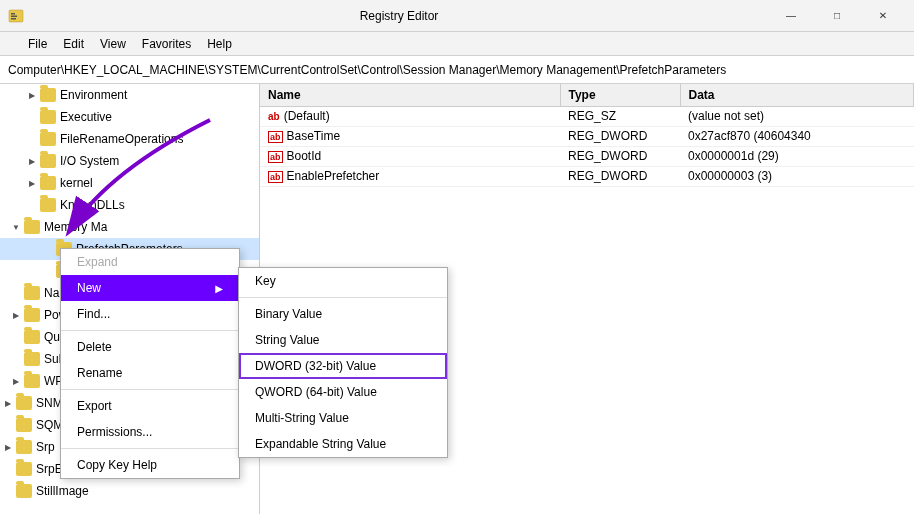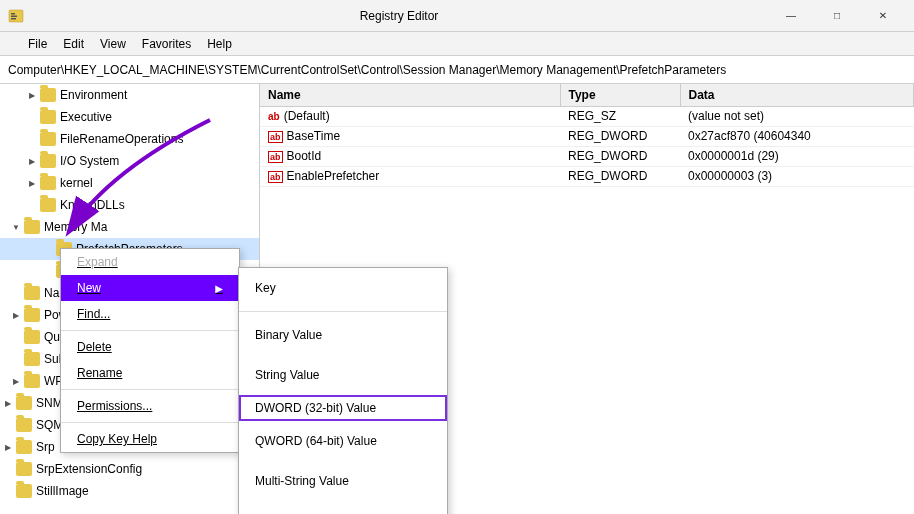"Expand" div.context-menu { text-decoration: underline -> none }
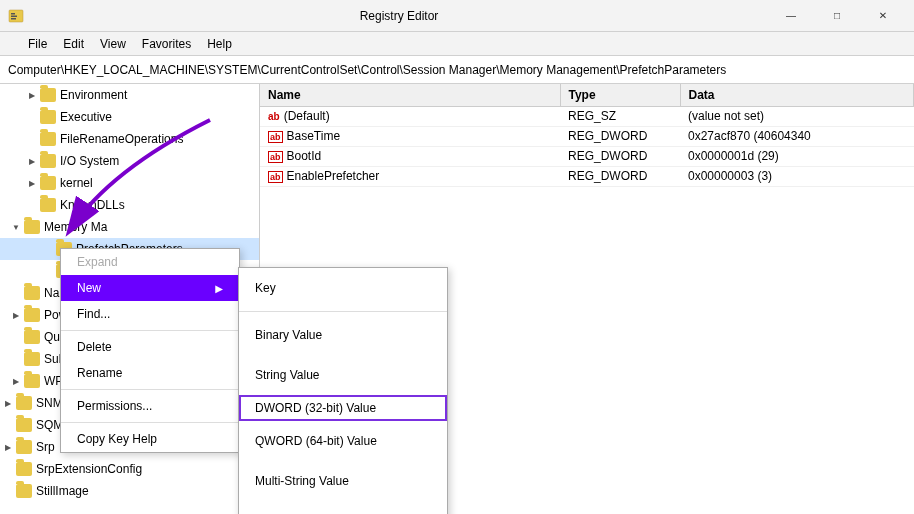"Key" .sub-item { padding: 20px 16px -> 13px 16px }
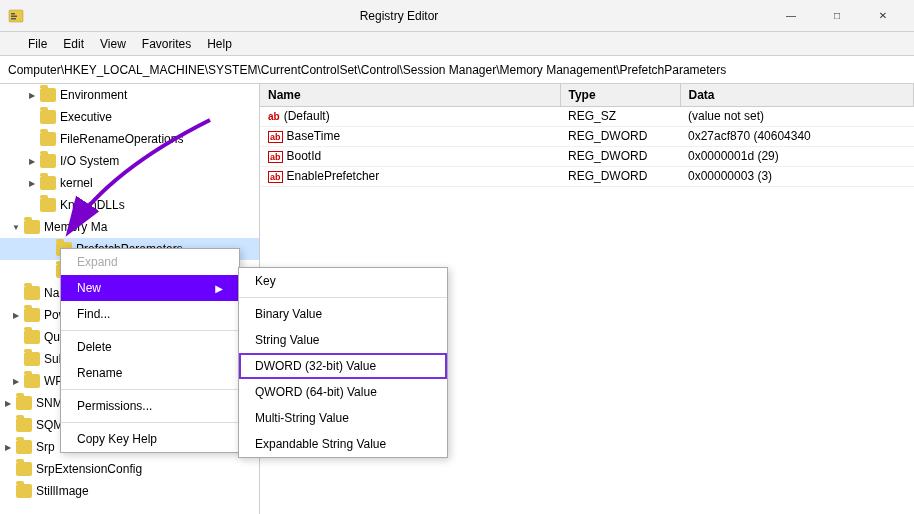"Export" div.ctx-item { html: none -> <div> <span>Export</span> </div> }
